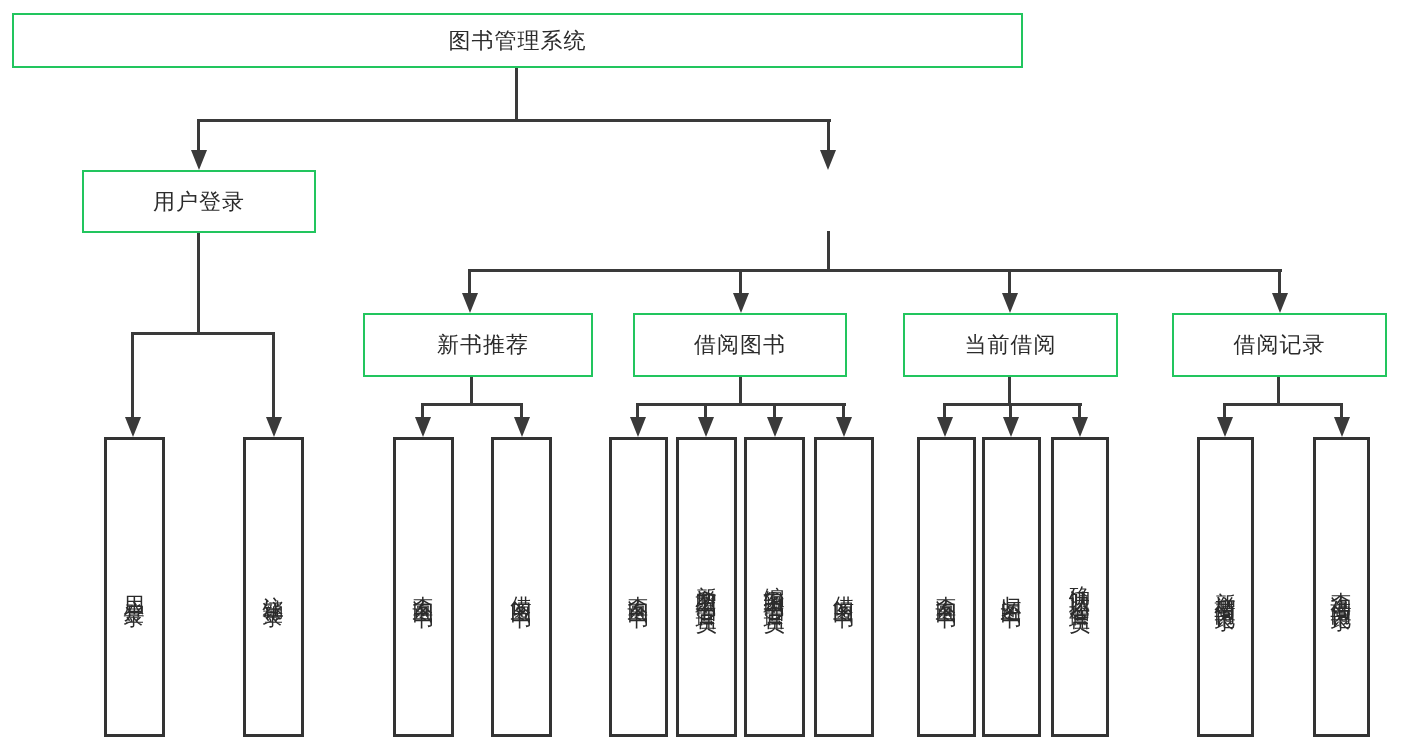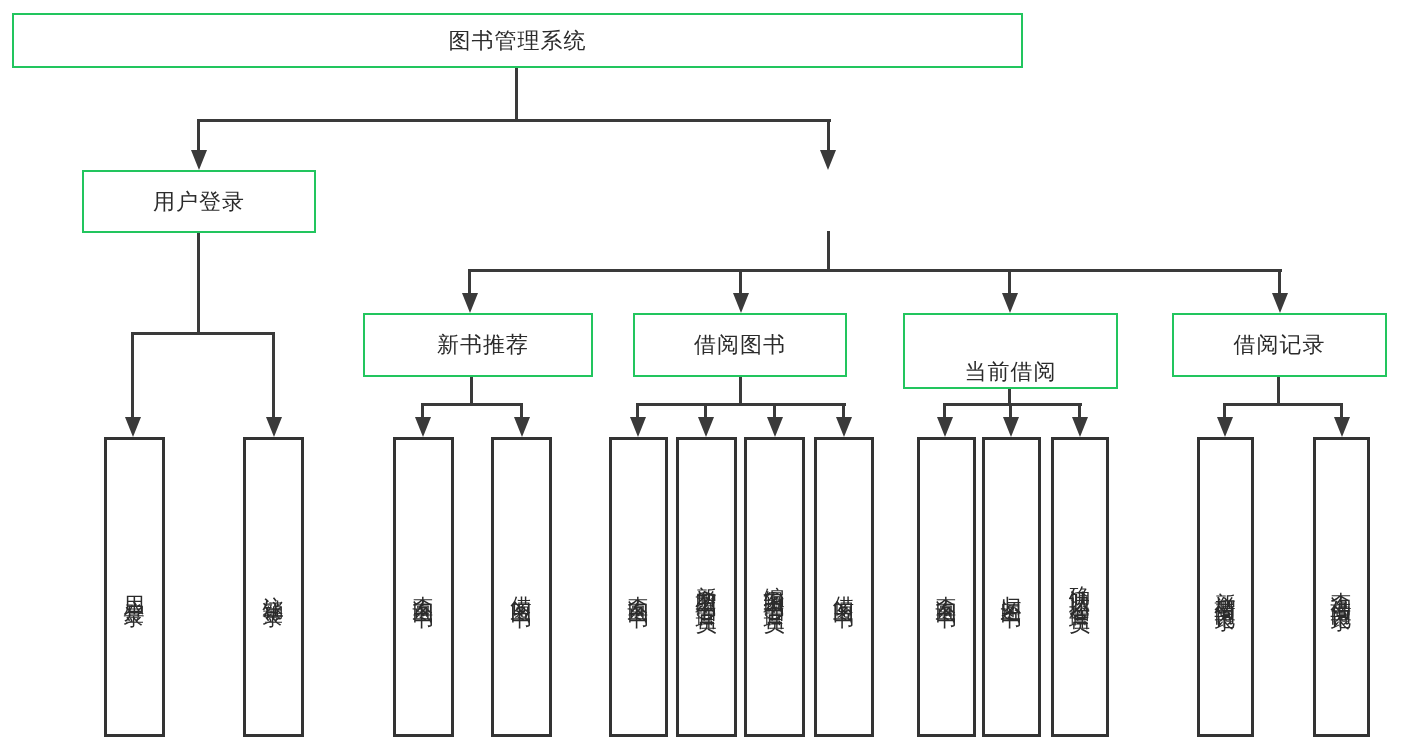"当前借阅" div.hbox { align-items: flex-end -> none; height: 76px -> 64px }
